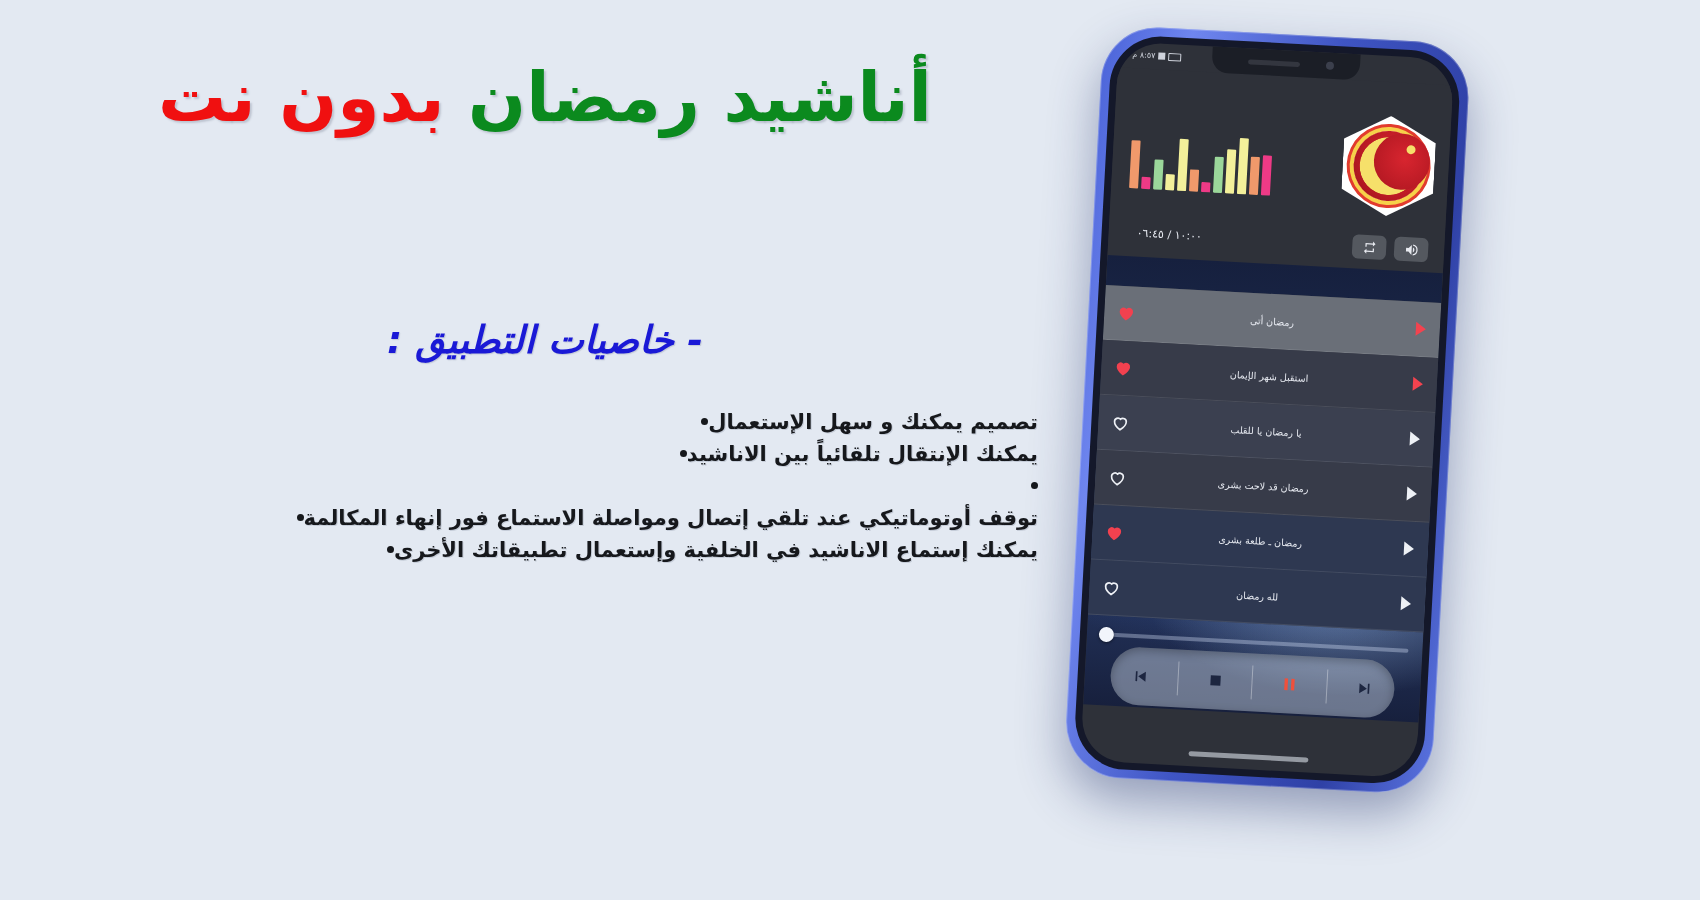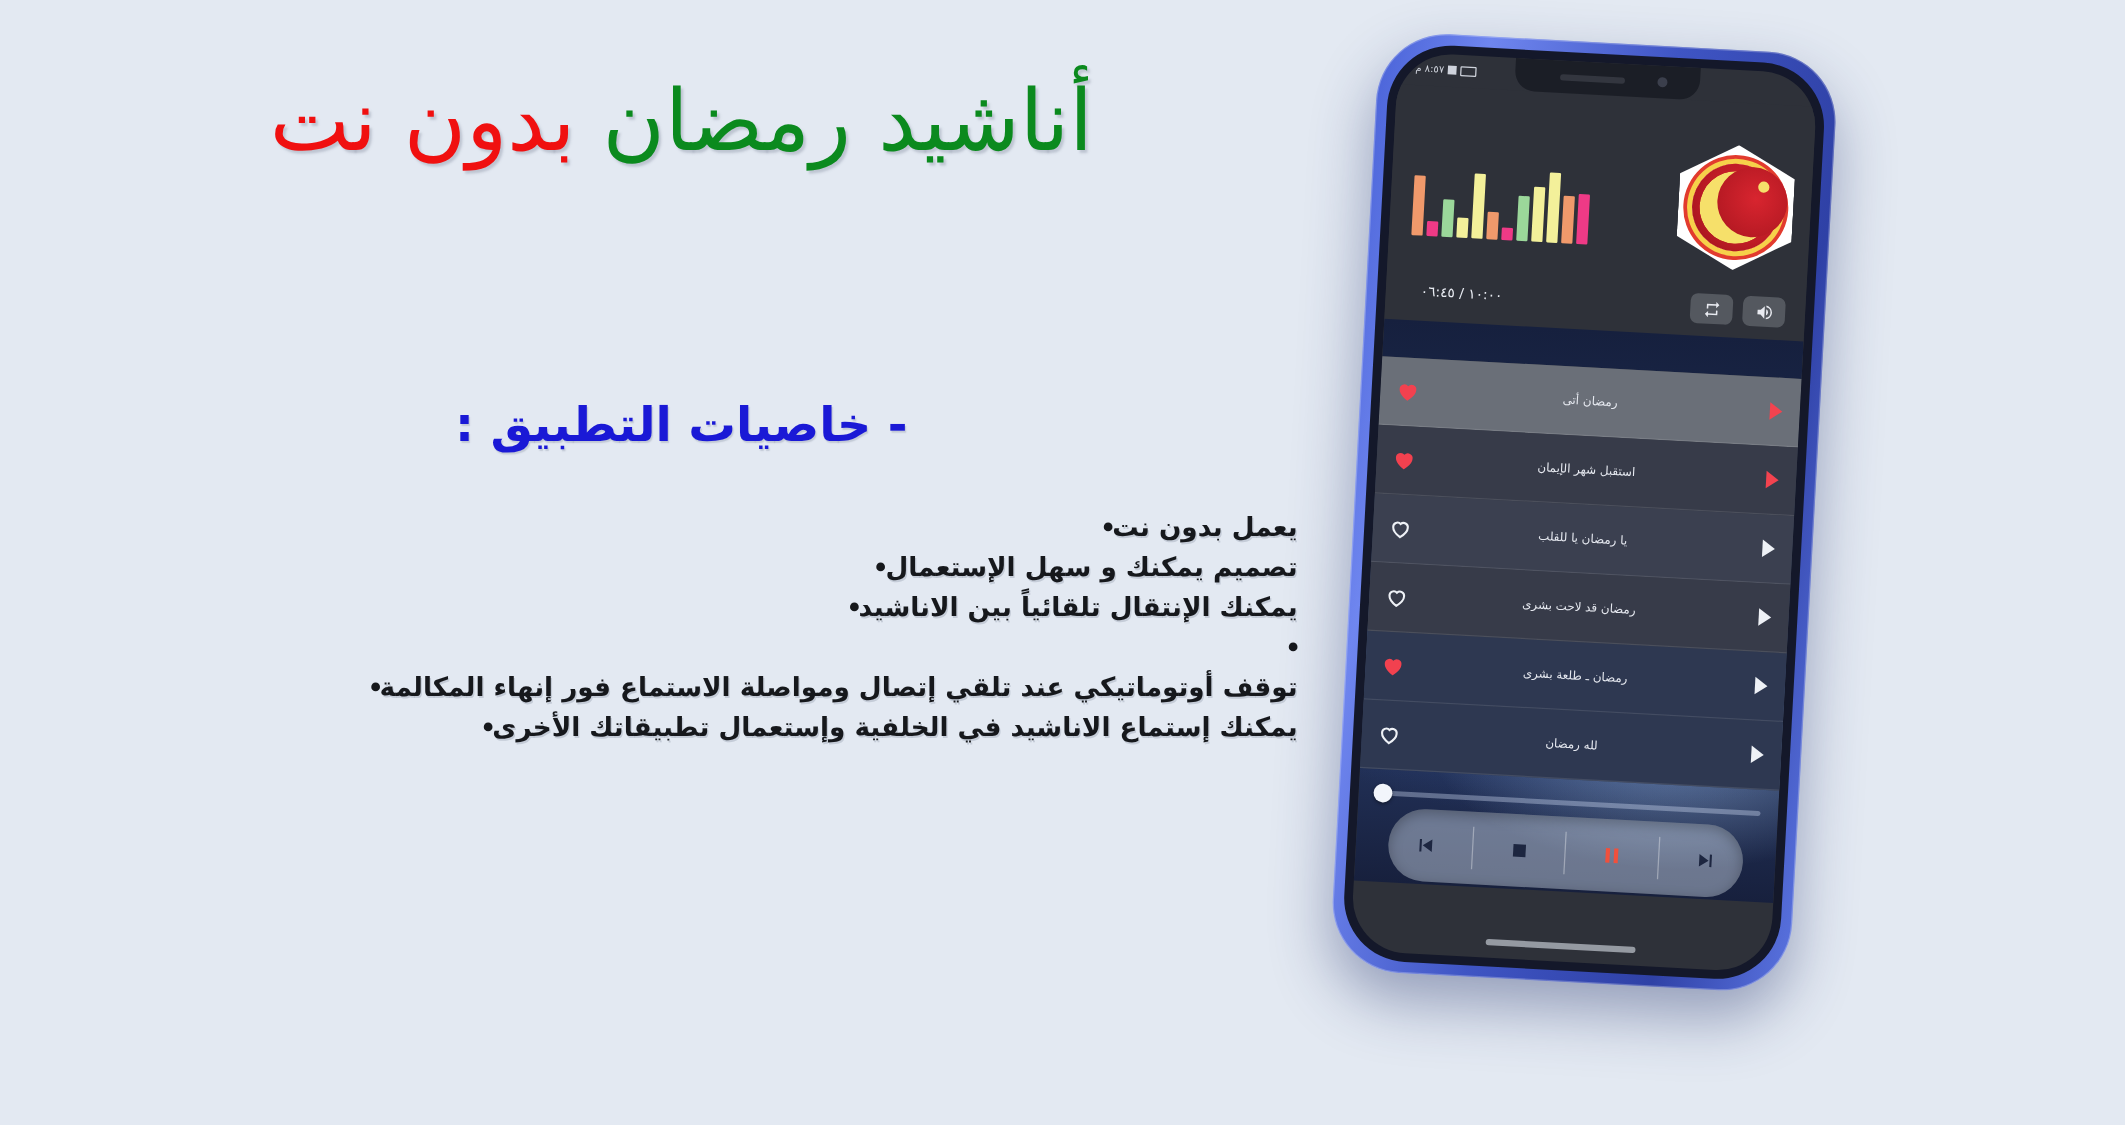"أناشيد رمضان بدون نت" .title-line1 { font-weight: normal -> bold }
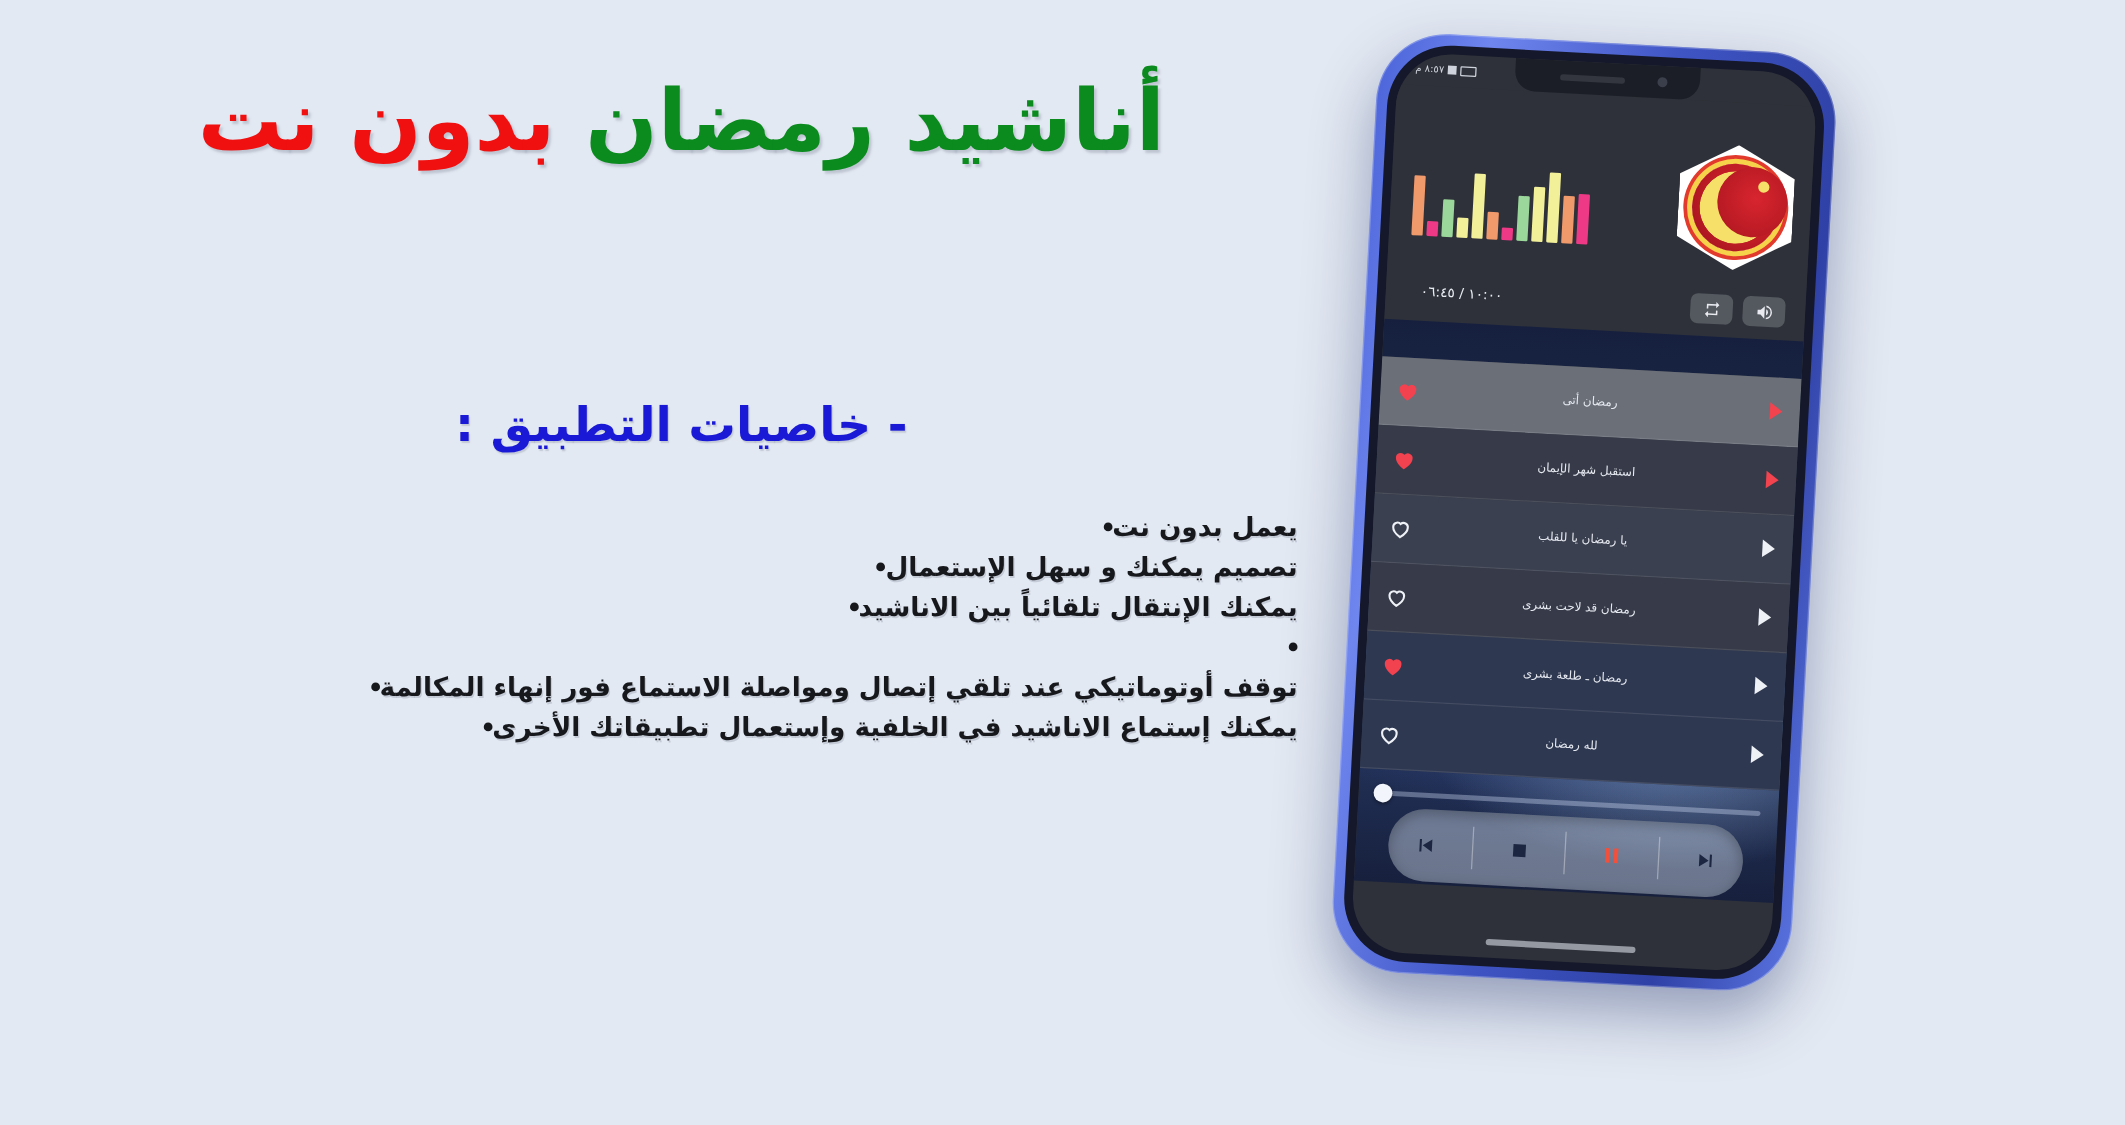"- خاصيات التطبيق :" .subtitle { font-style: none -> italic }
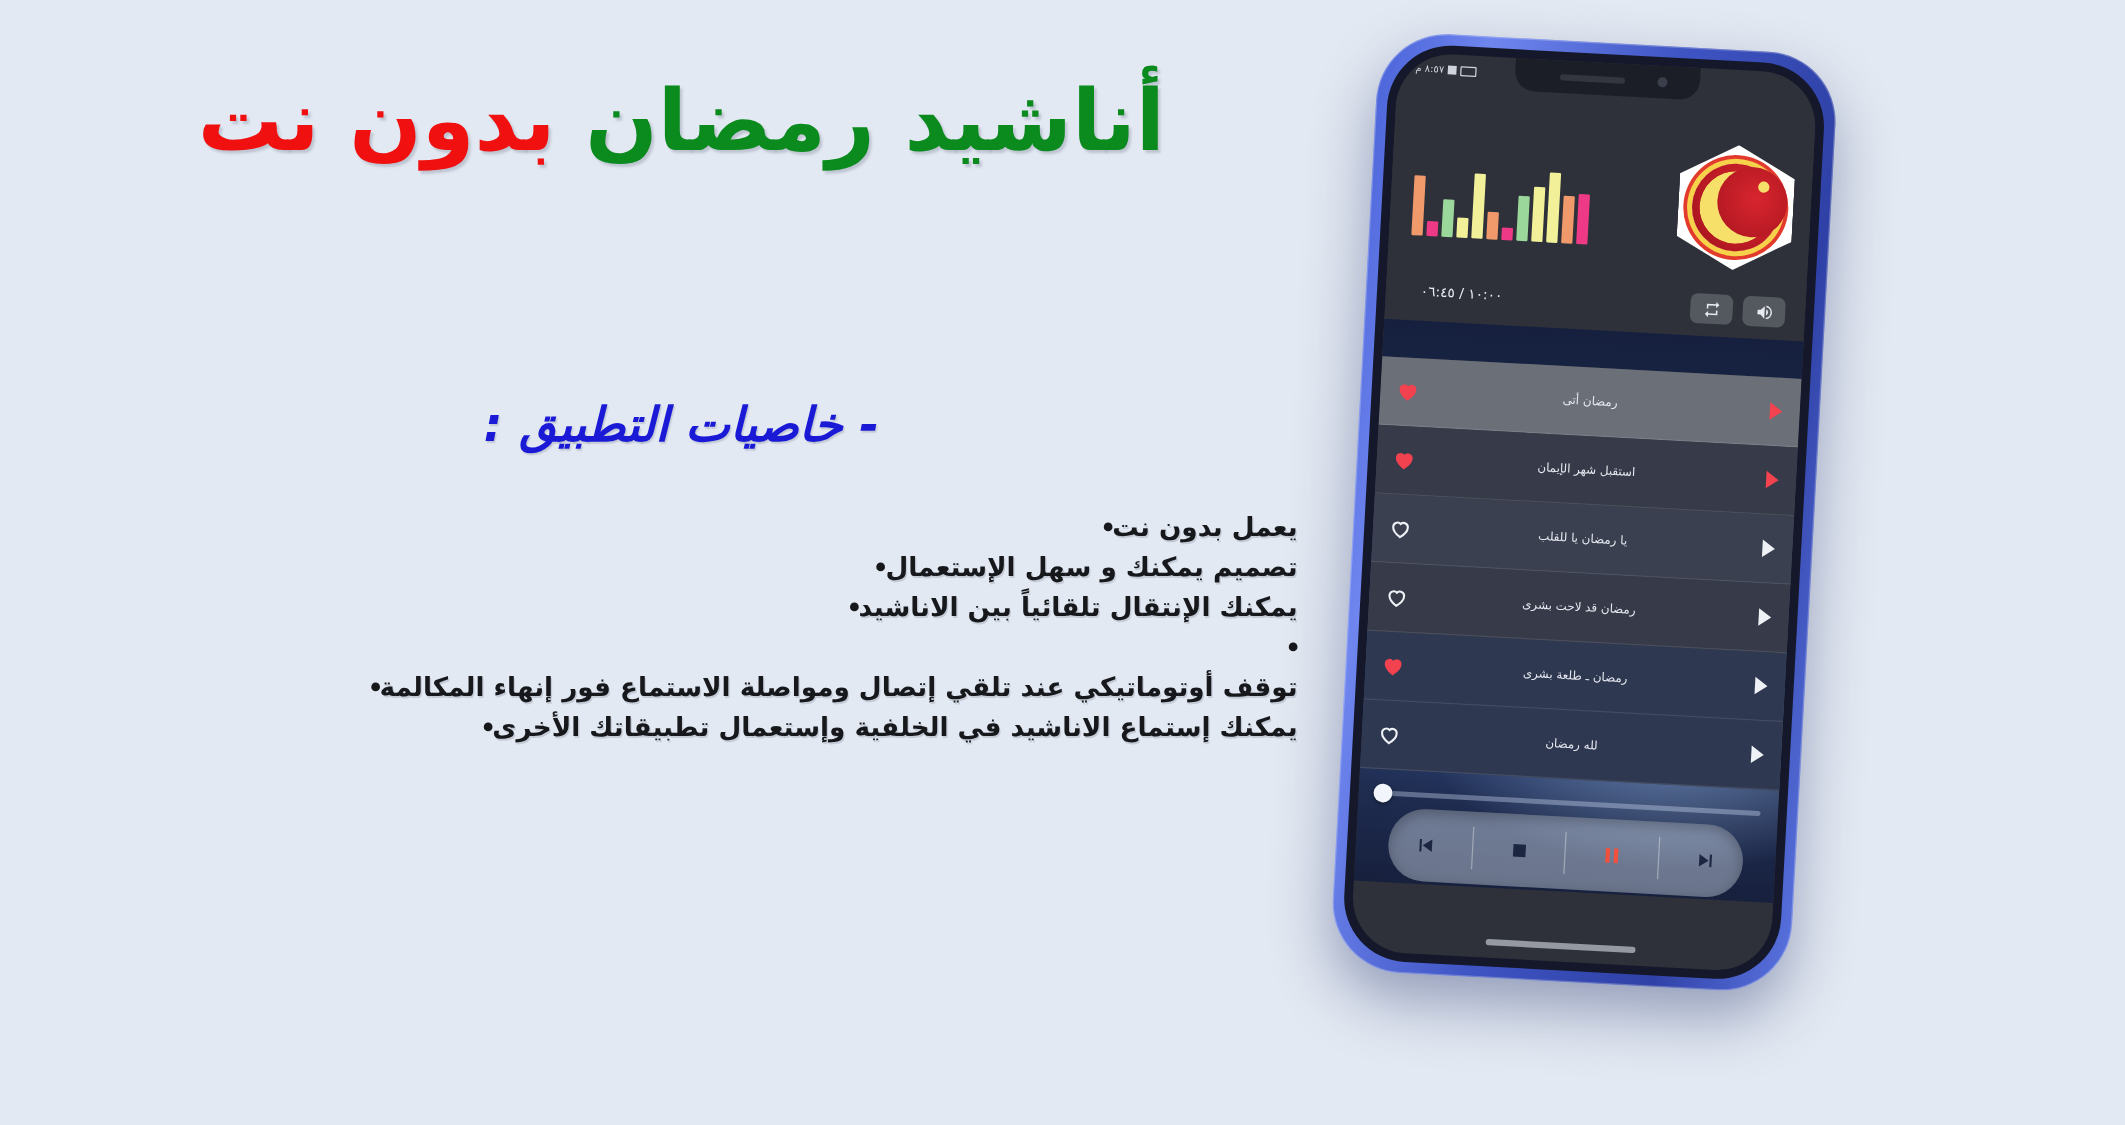"يعمل بدون نت" li.feature { html: <li><span>يعمل بدون نت</span><span></span></li> -> none }
